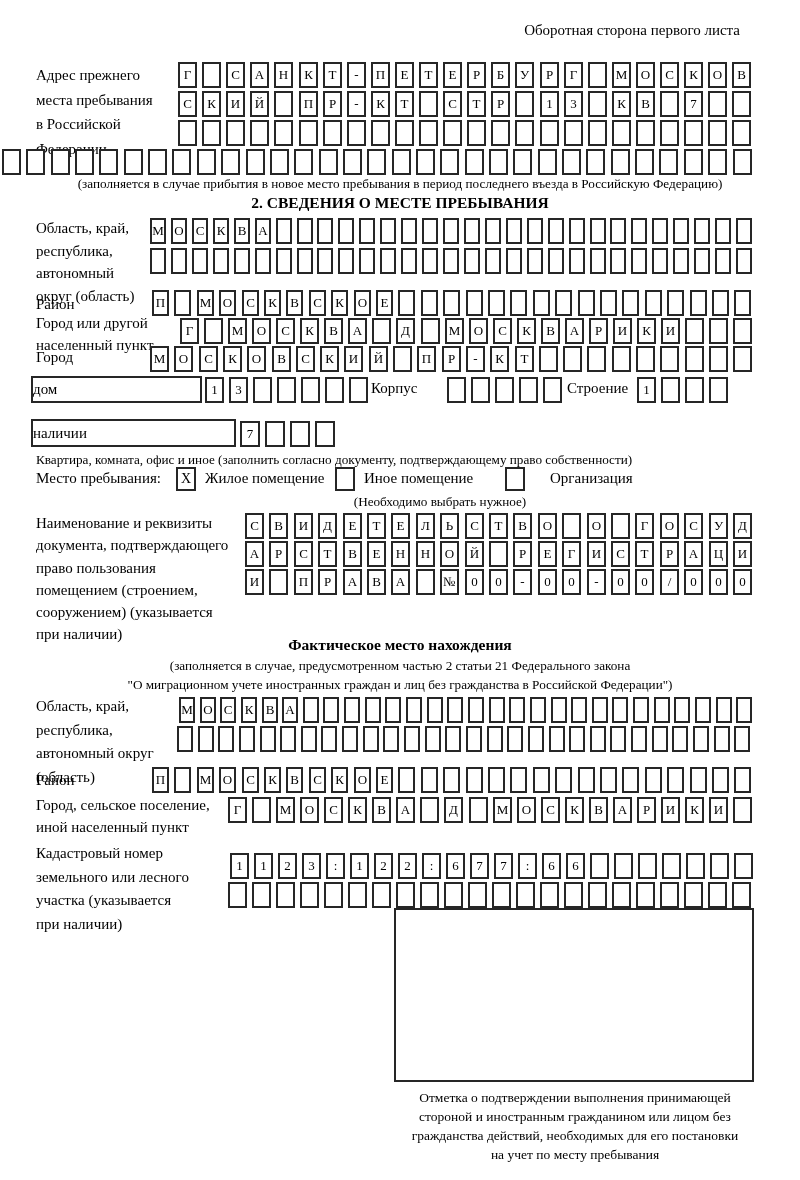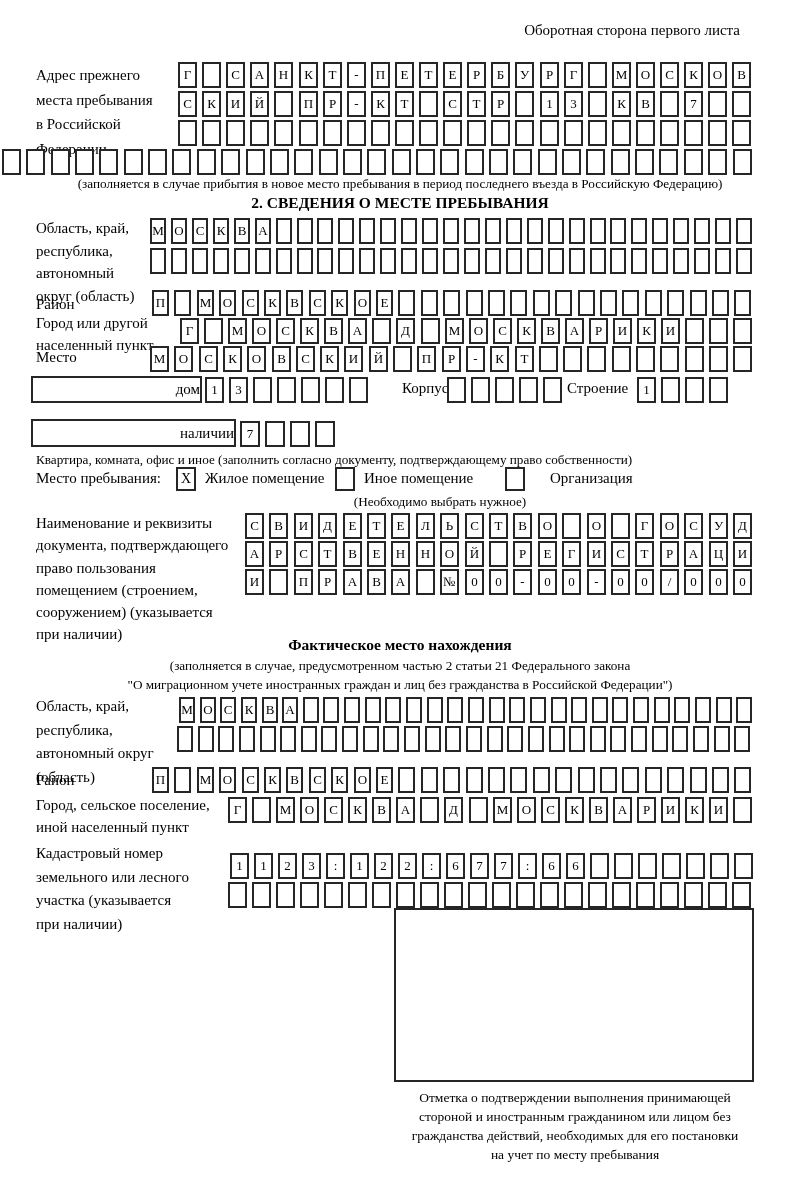"Место" div.abs { text: Место -> Город }
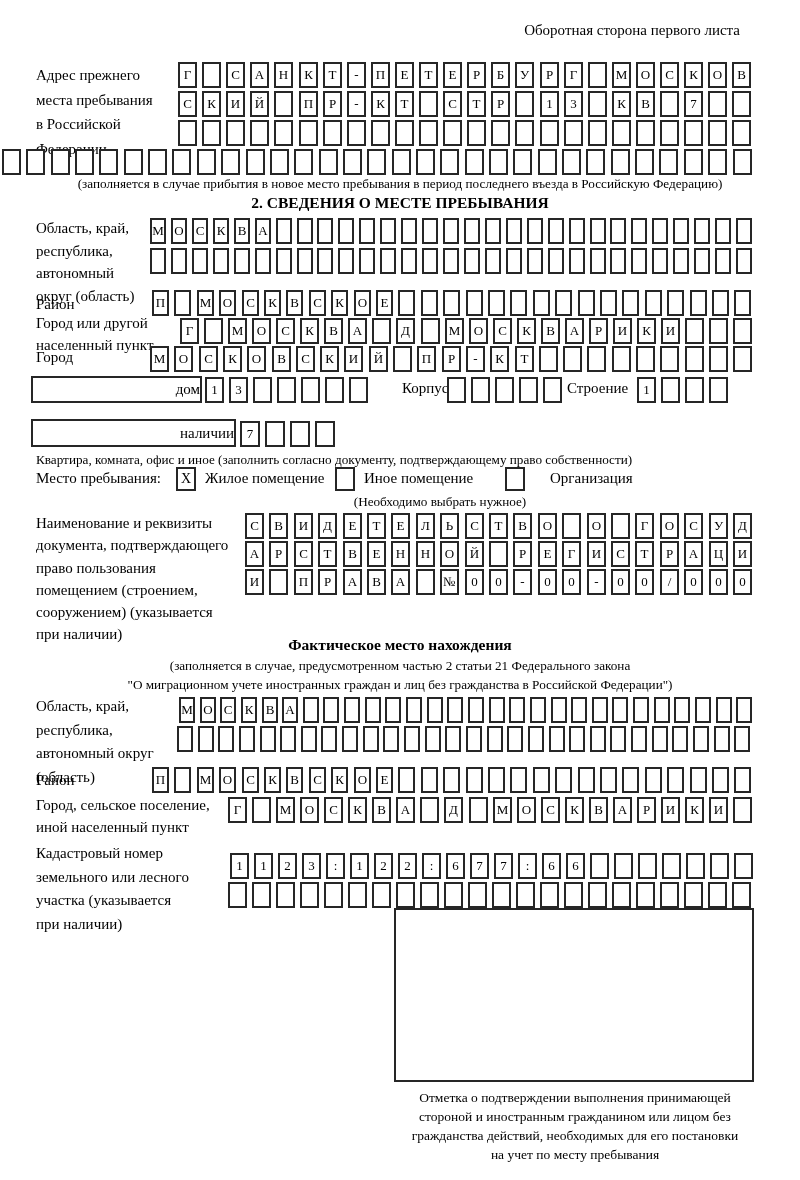"дом" .field-box { text-align: right -> left }
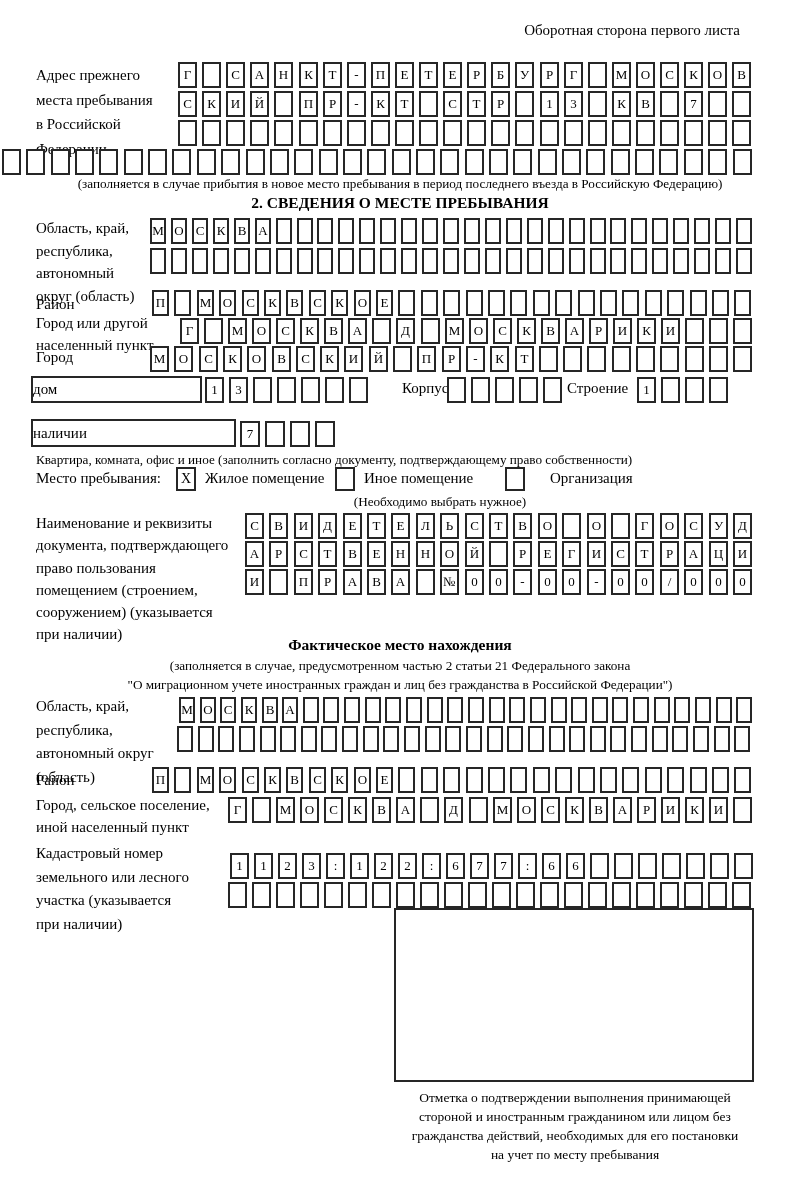"Корпус" div.abs { left: 402px -> 371px }
